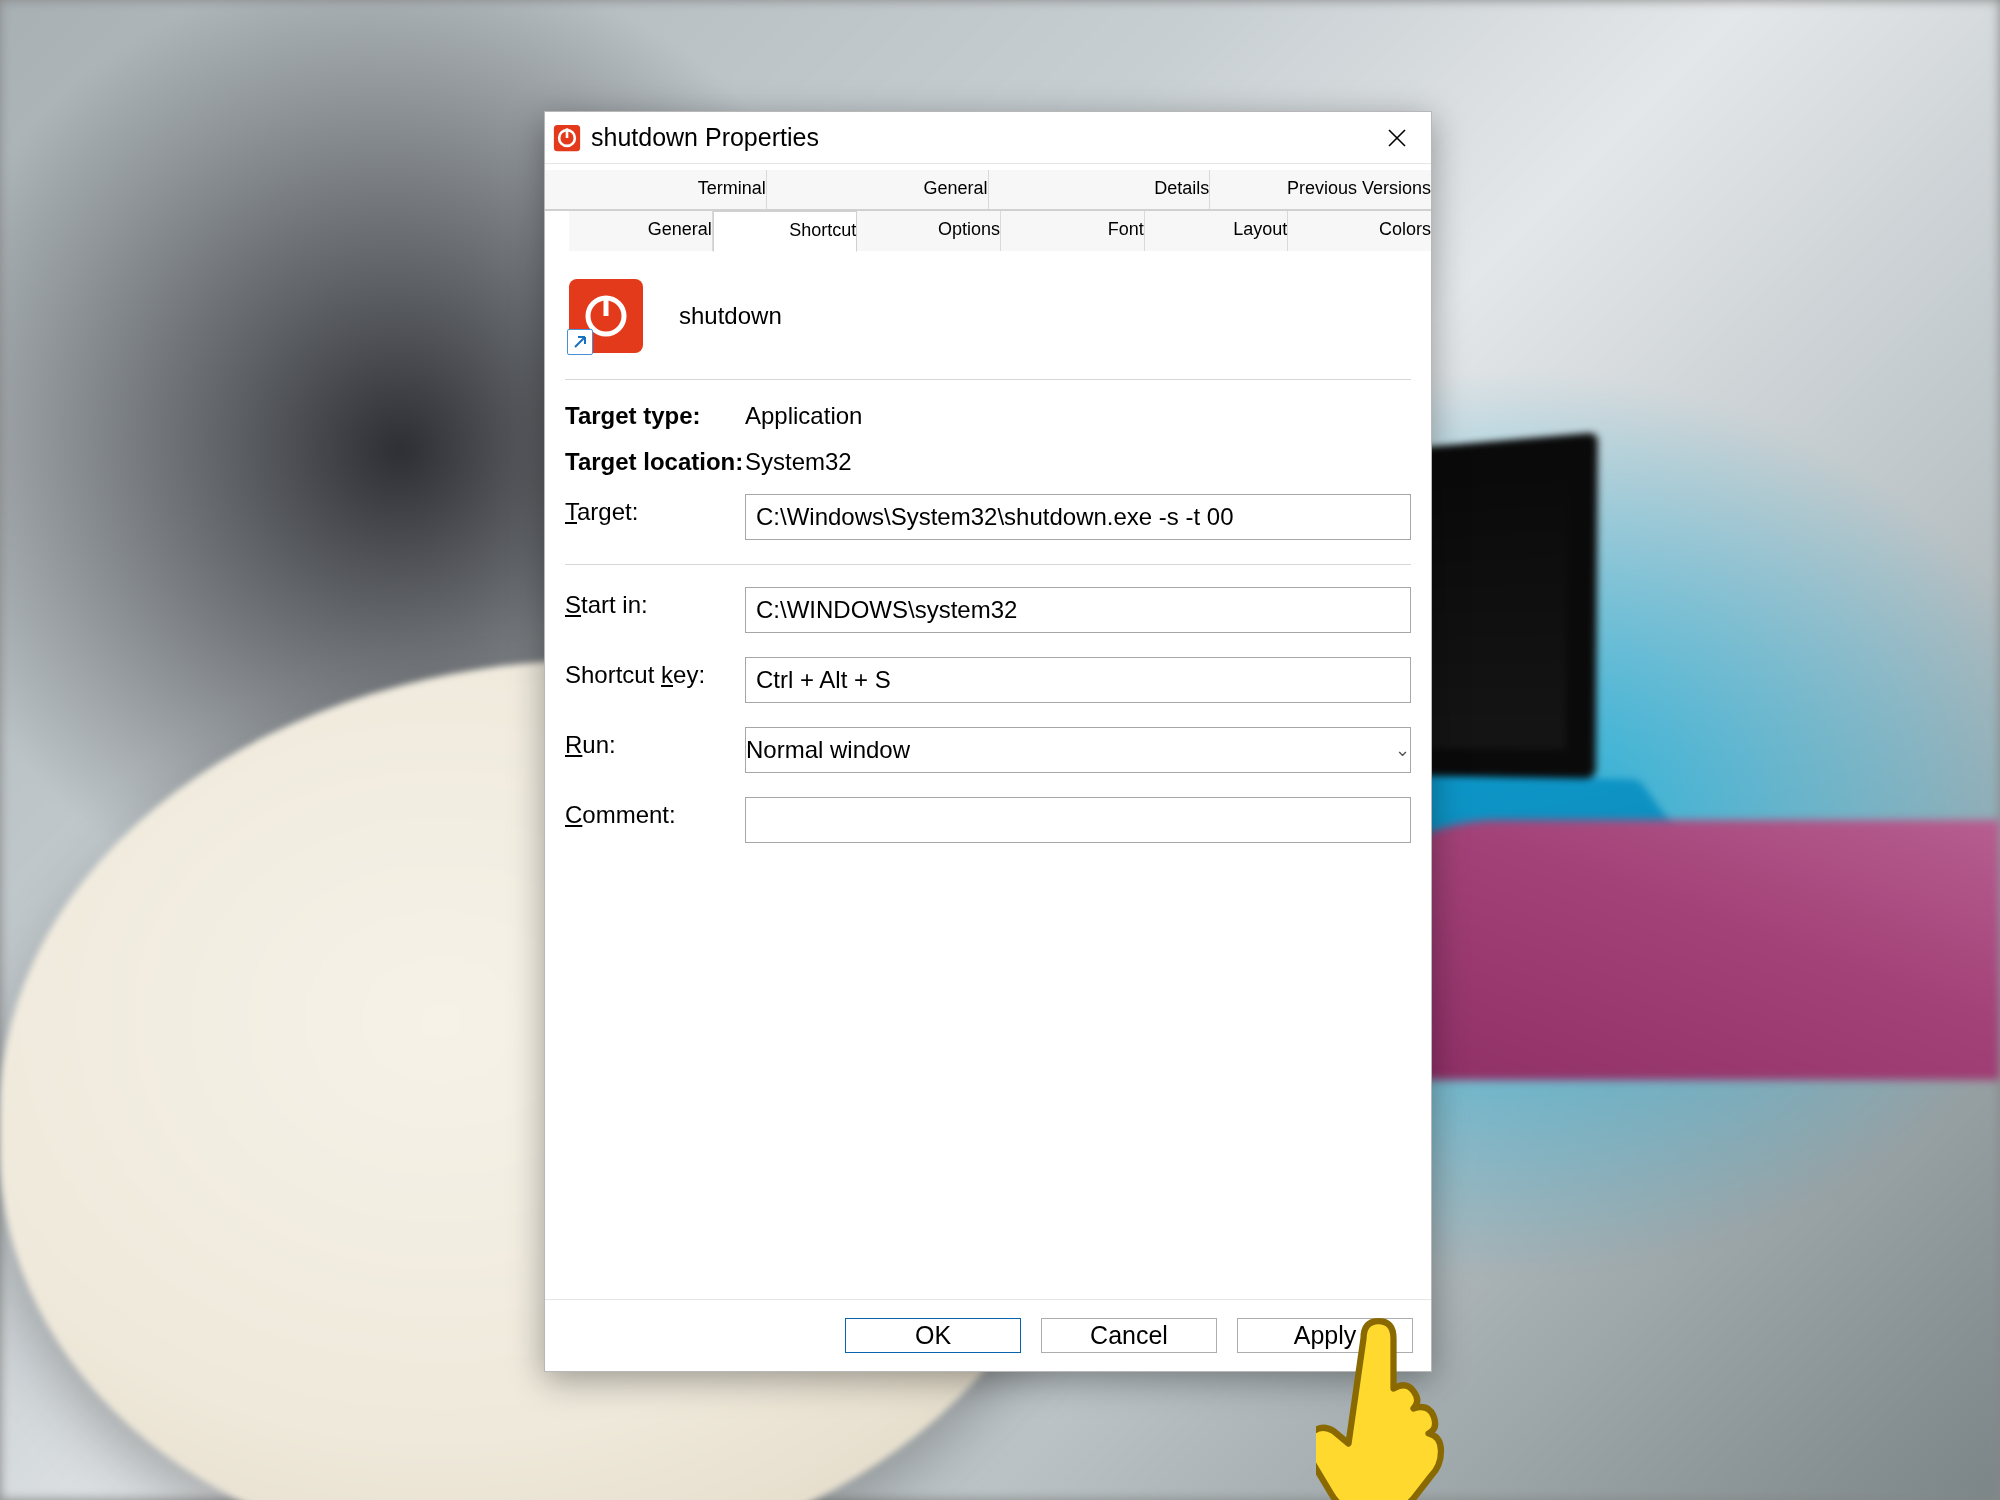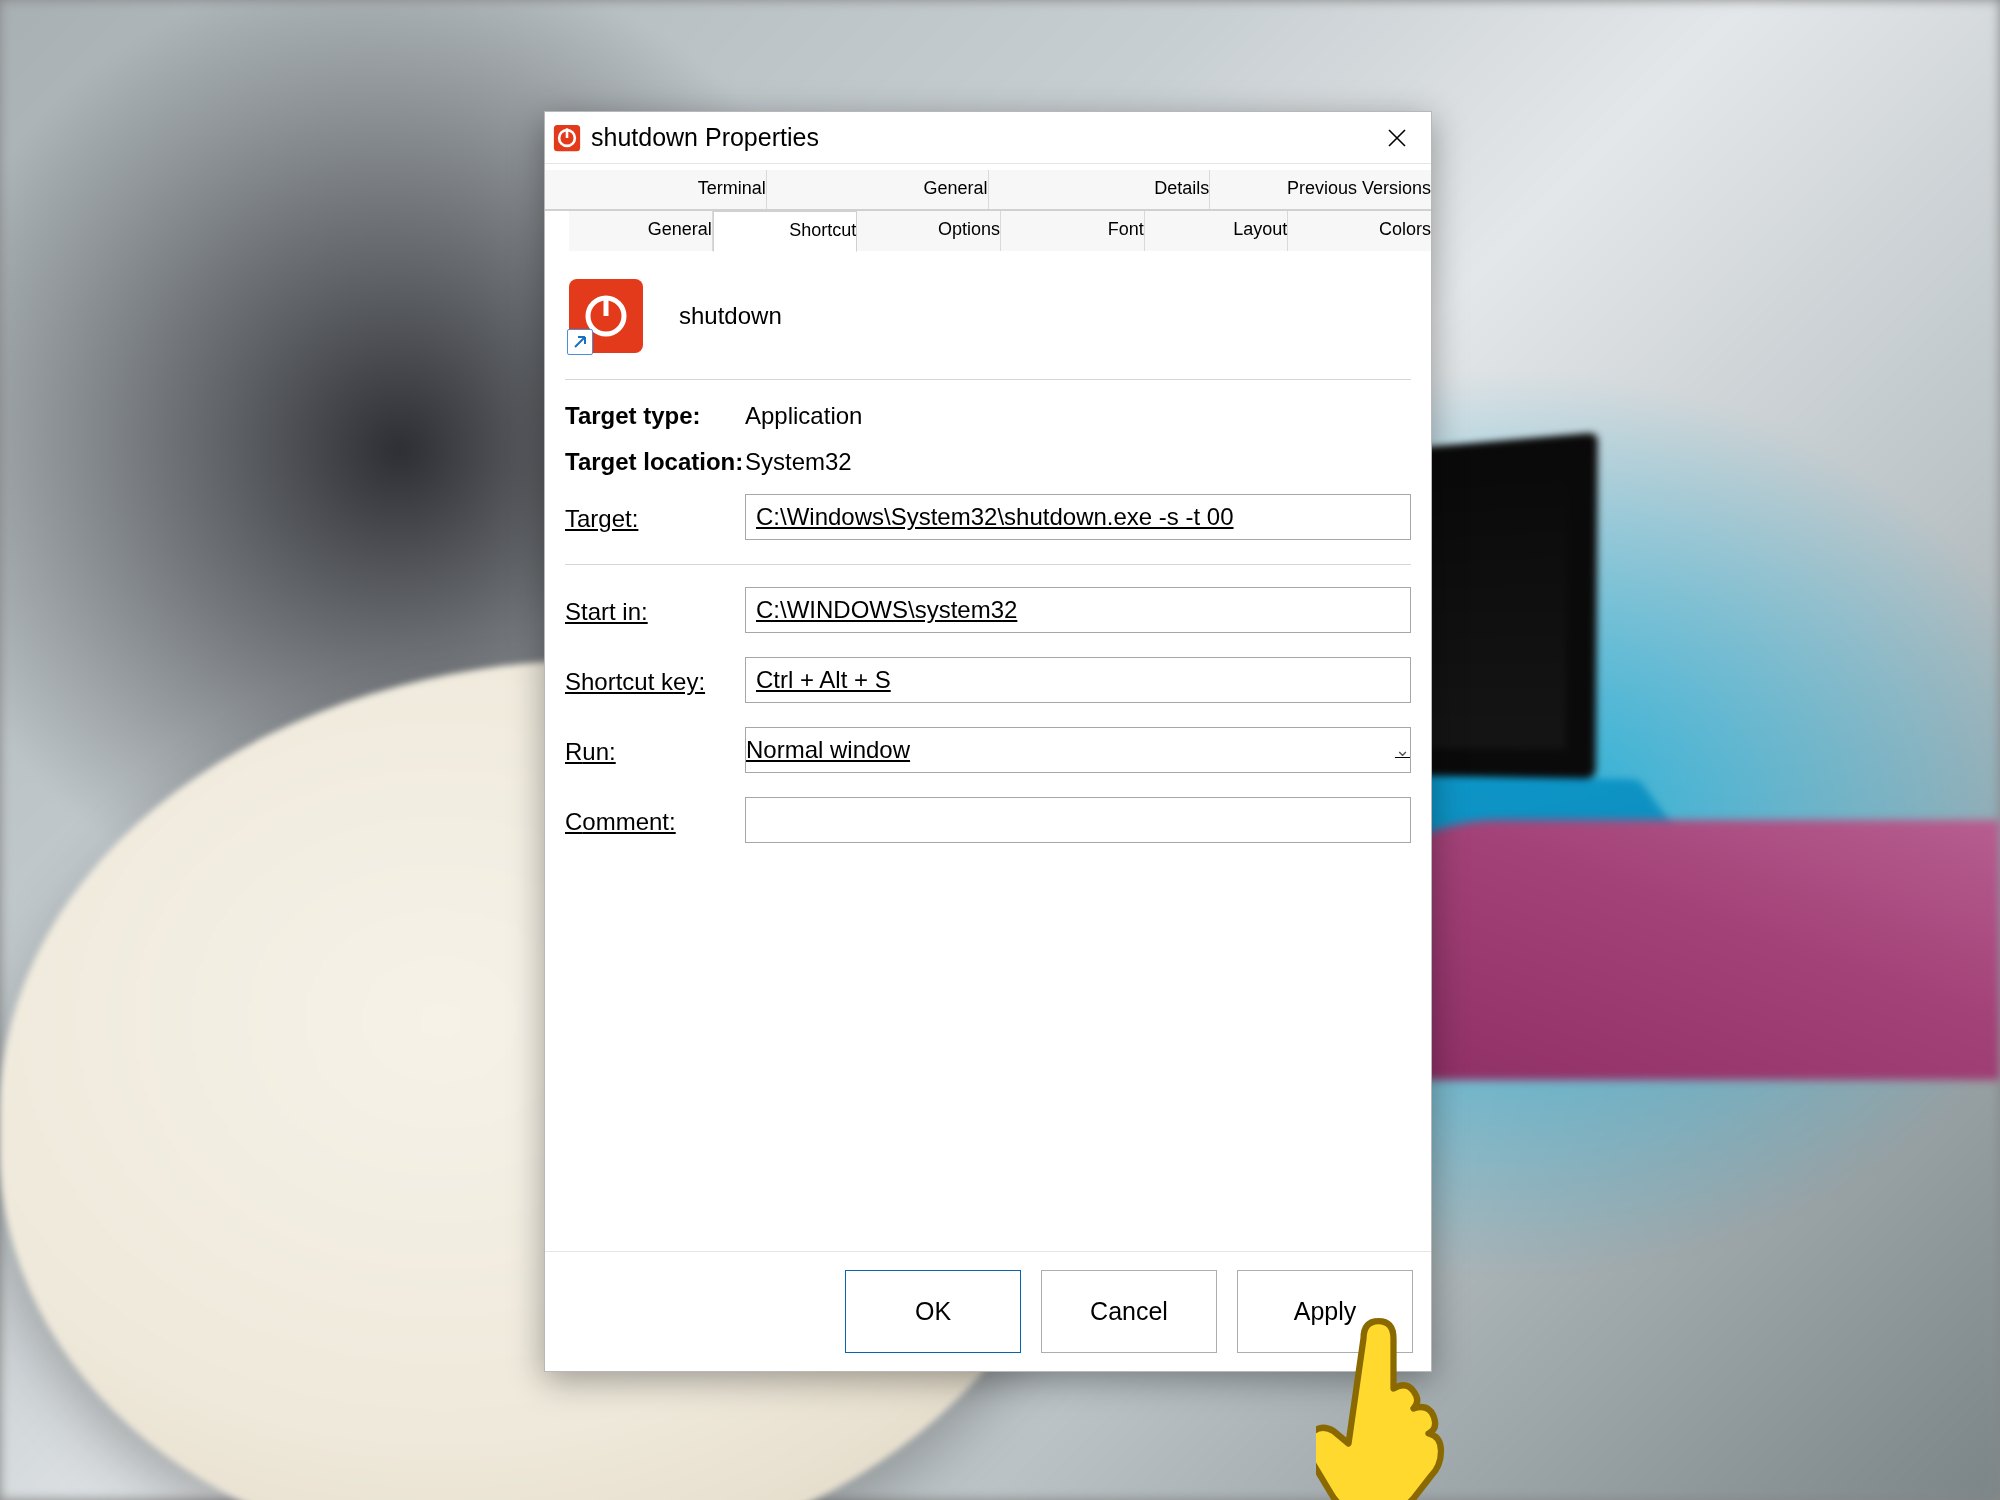"Target:" .form-row { align-items: center -> flex-start; text-decoration: underline -> none }
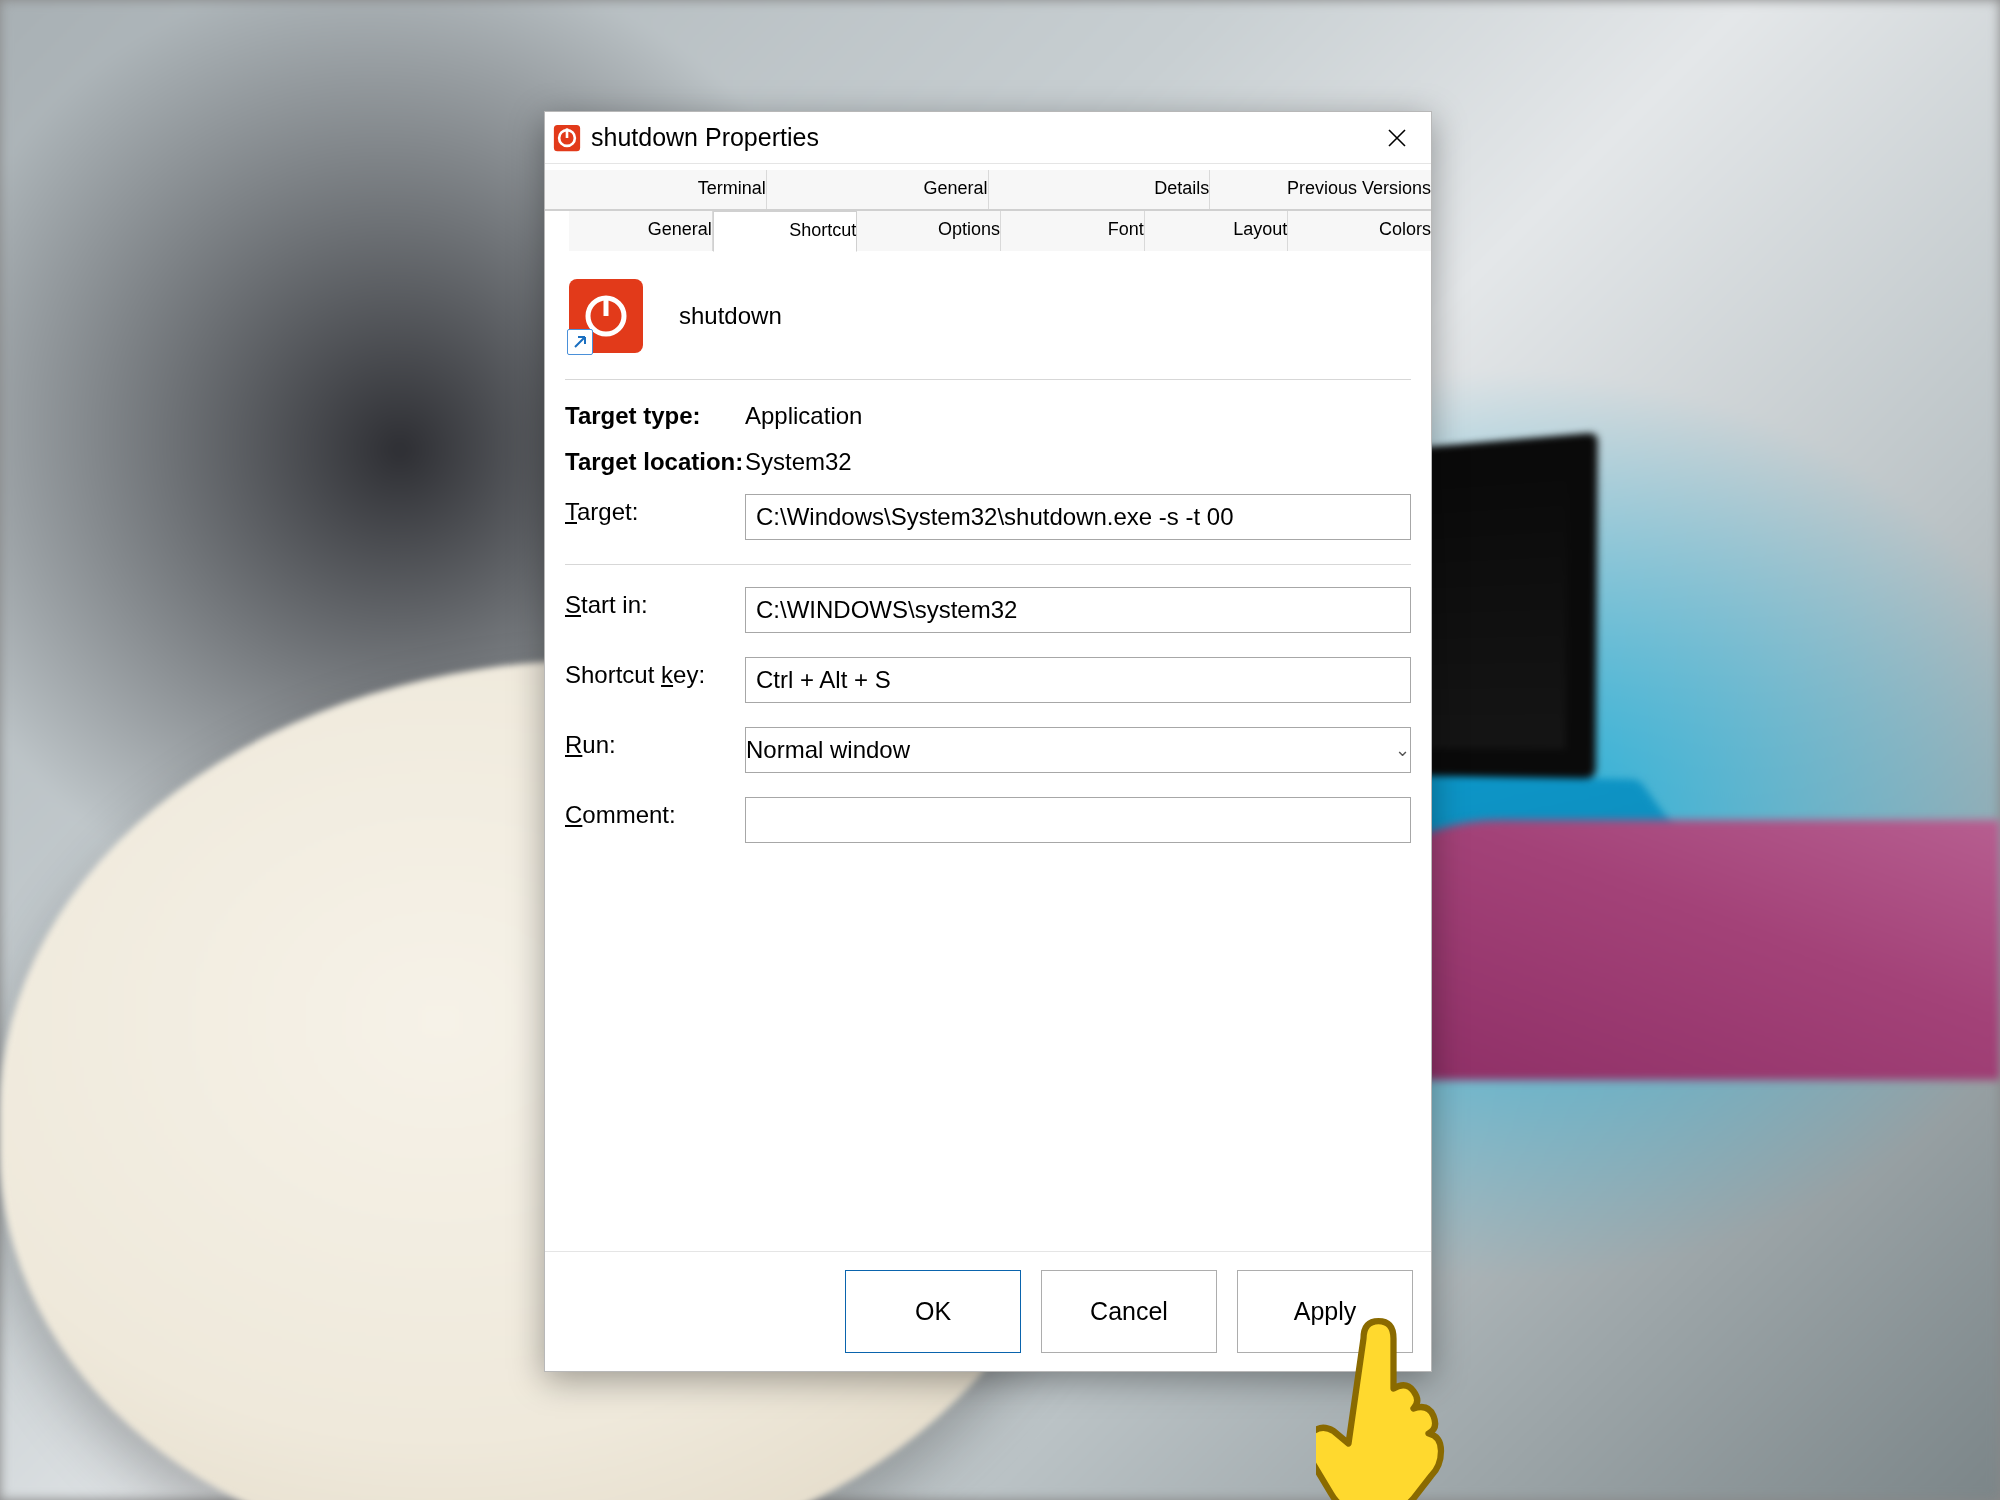"OK" .footer .fbtn { padding: 26px 0 -> 2px 0 }
